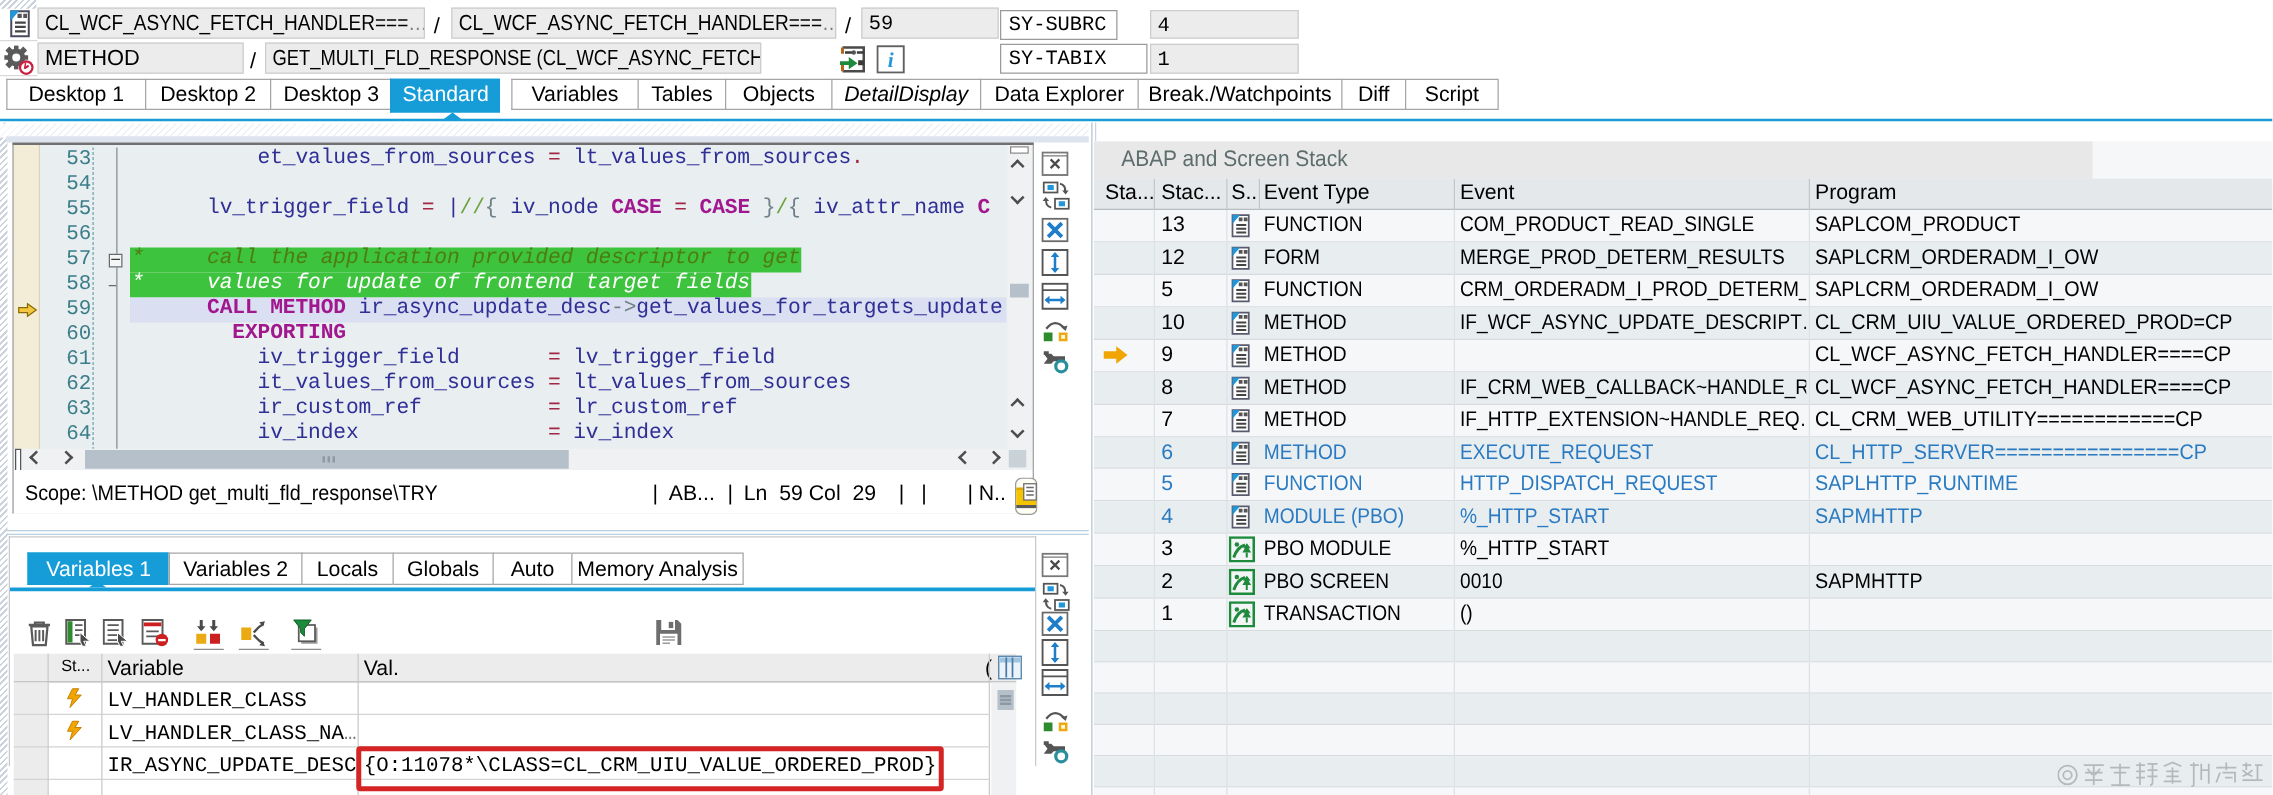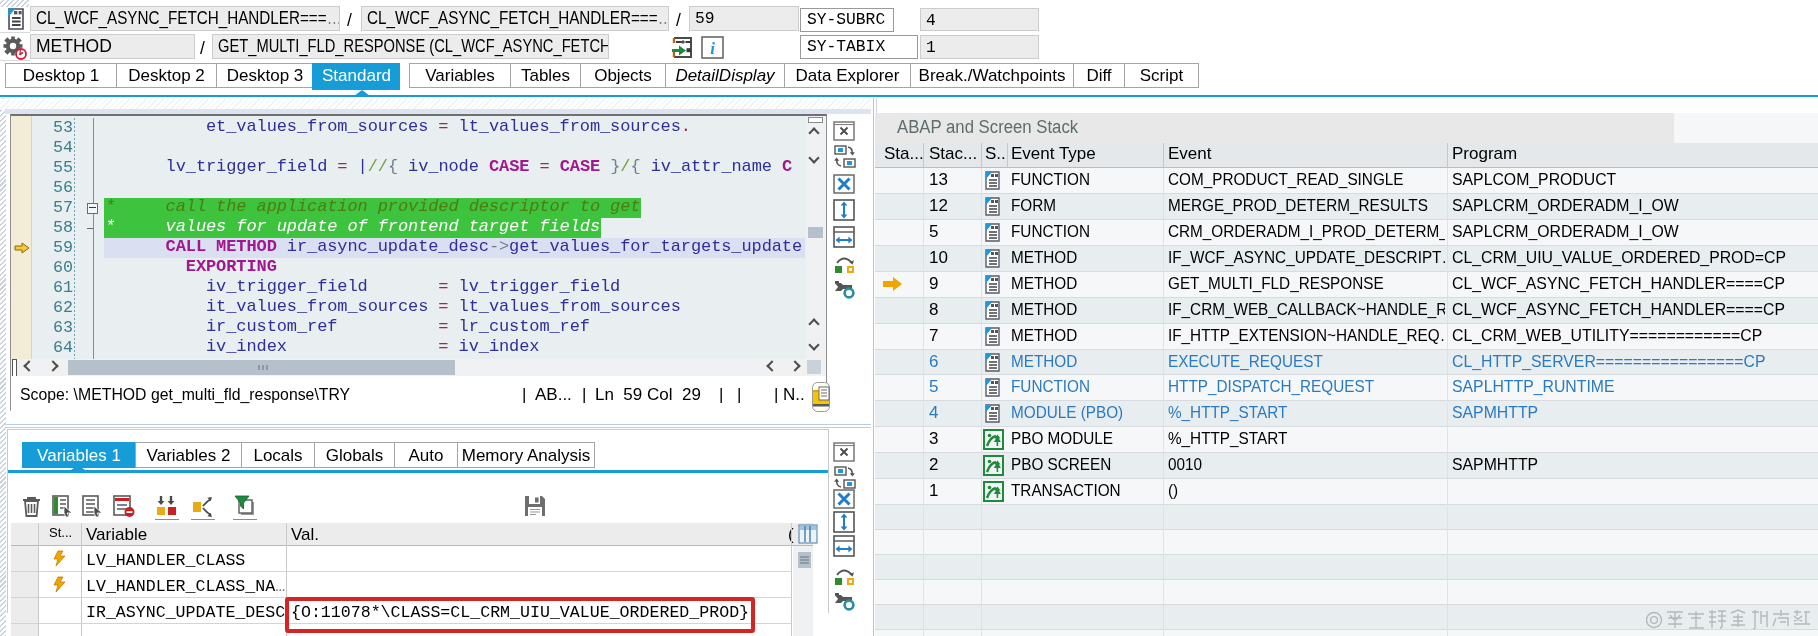"GET_MULTI_FLD_RESPONSE" span.abs { html: <span><span>GET_MULTI_FLD_RESPONSE</span></span> -> none }
